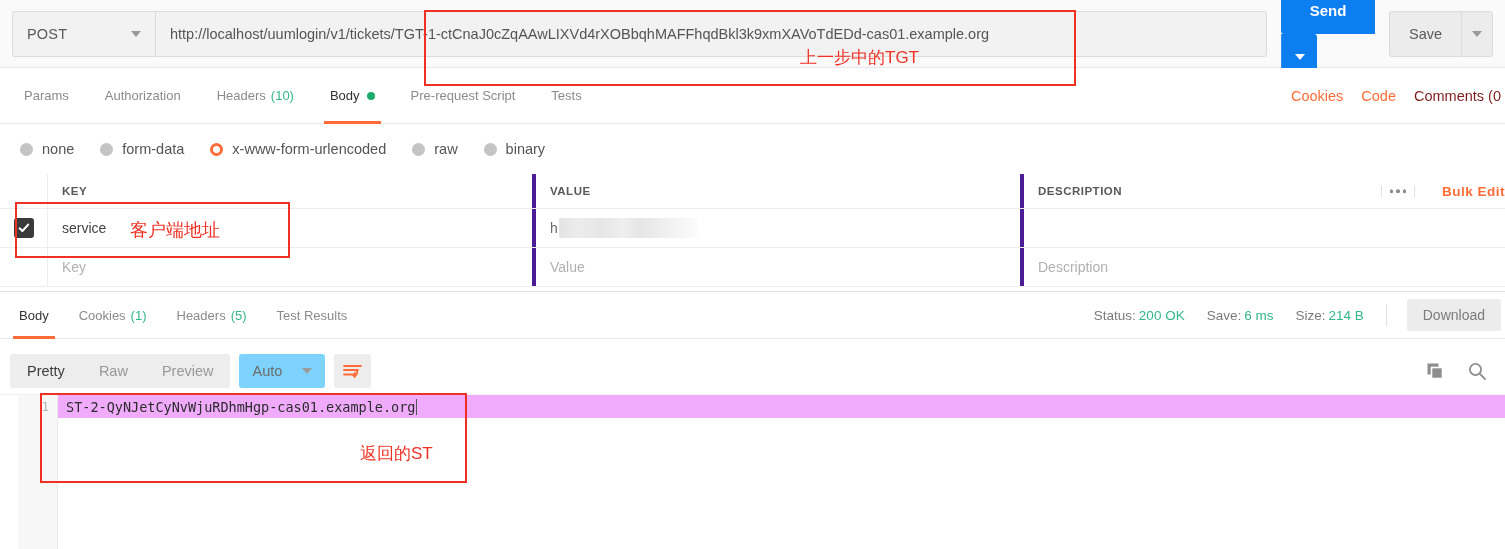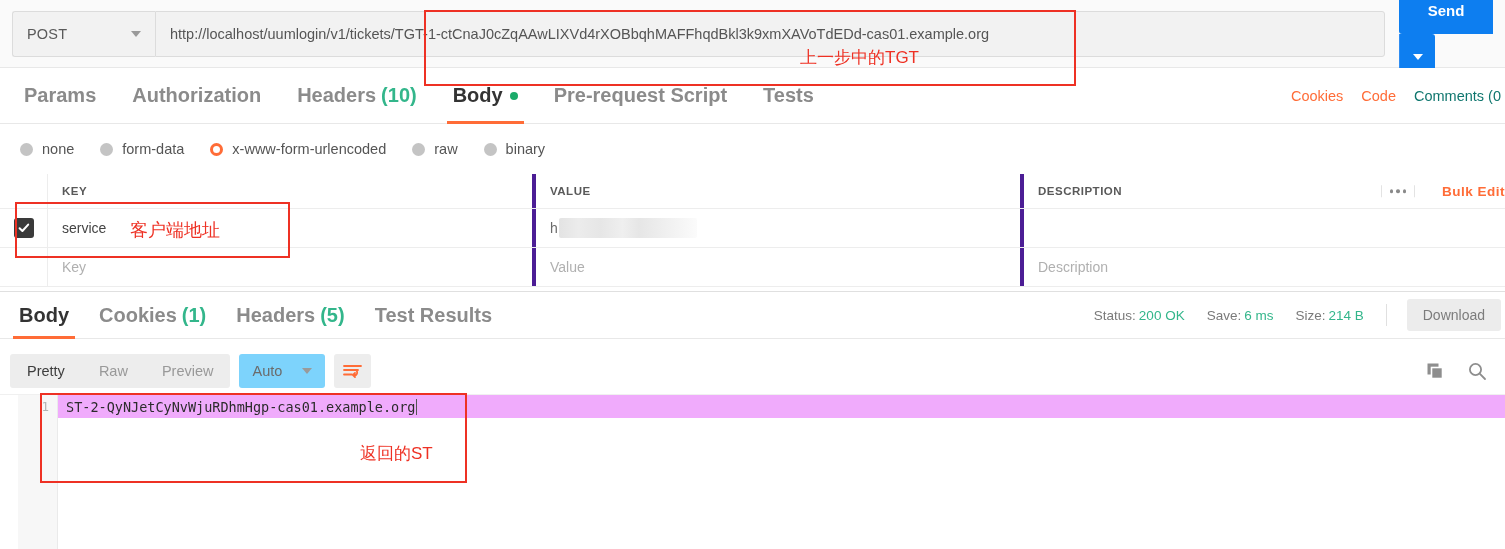"Save" div.save-group { html: none -> <div> <div>Save</div> <div> <span></span> </div> </div> }
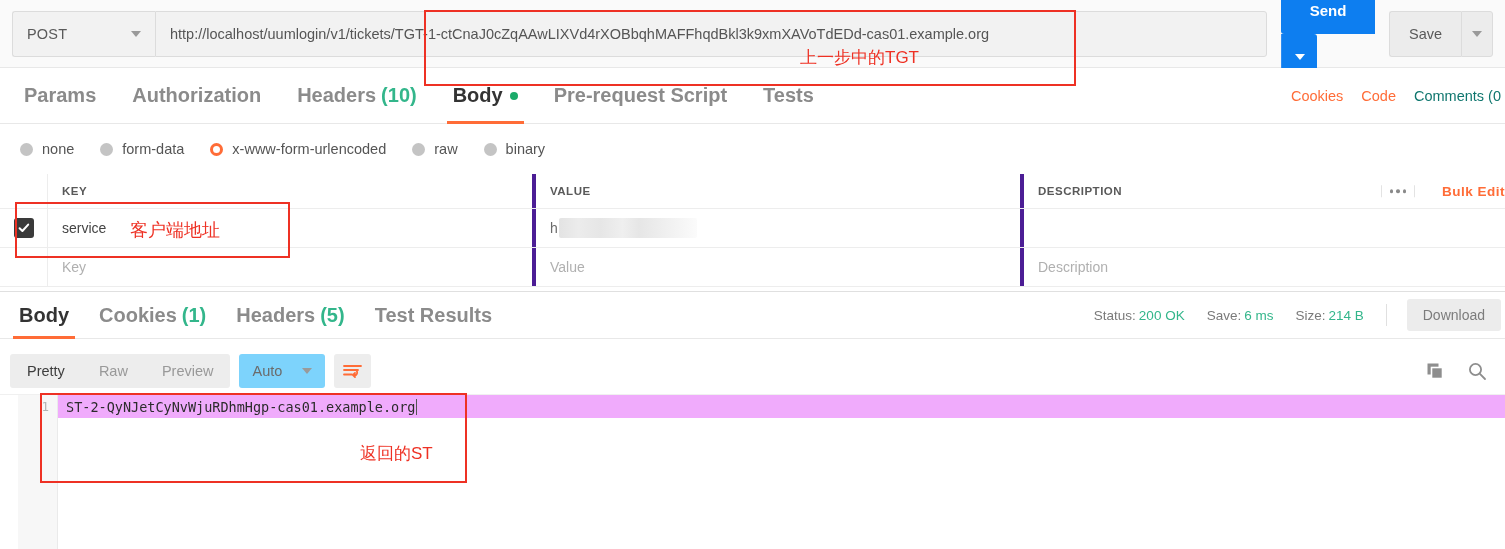"Params" .tab { font-size: 20px -> 13px; font-weight: bold -> none }
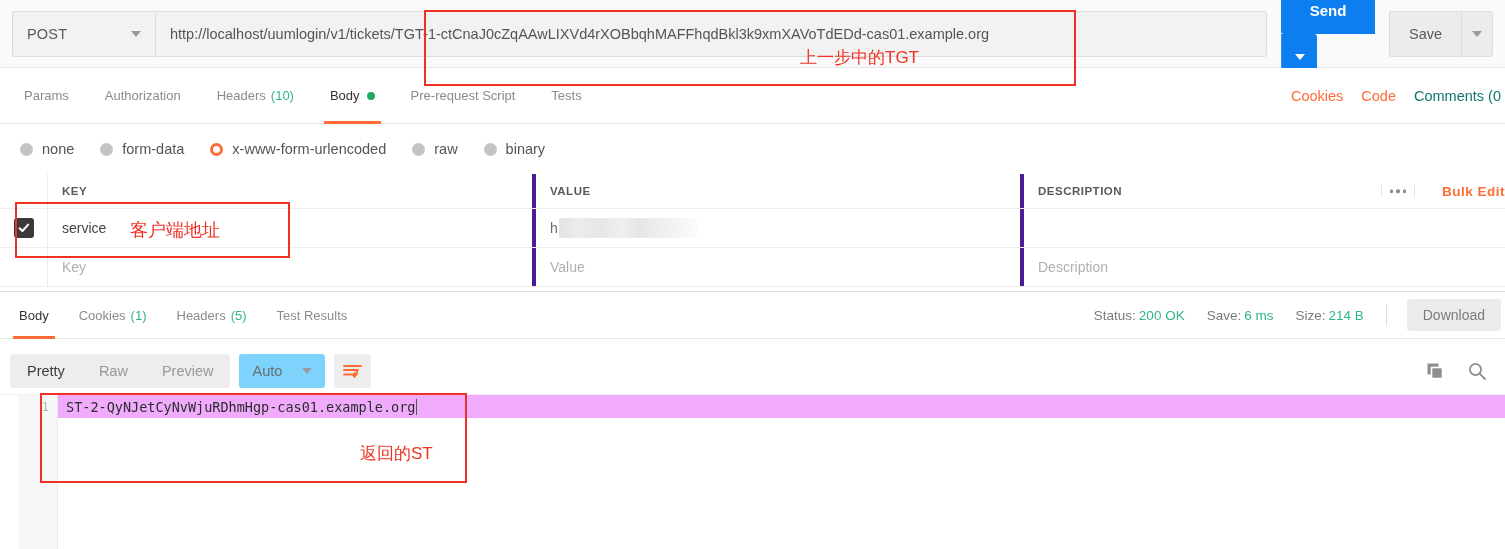"Comments (0" .link-orange.muted { color: #0f766e -> #7f1d1d }
